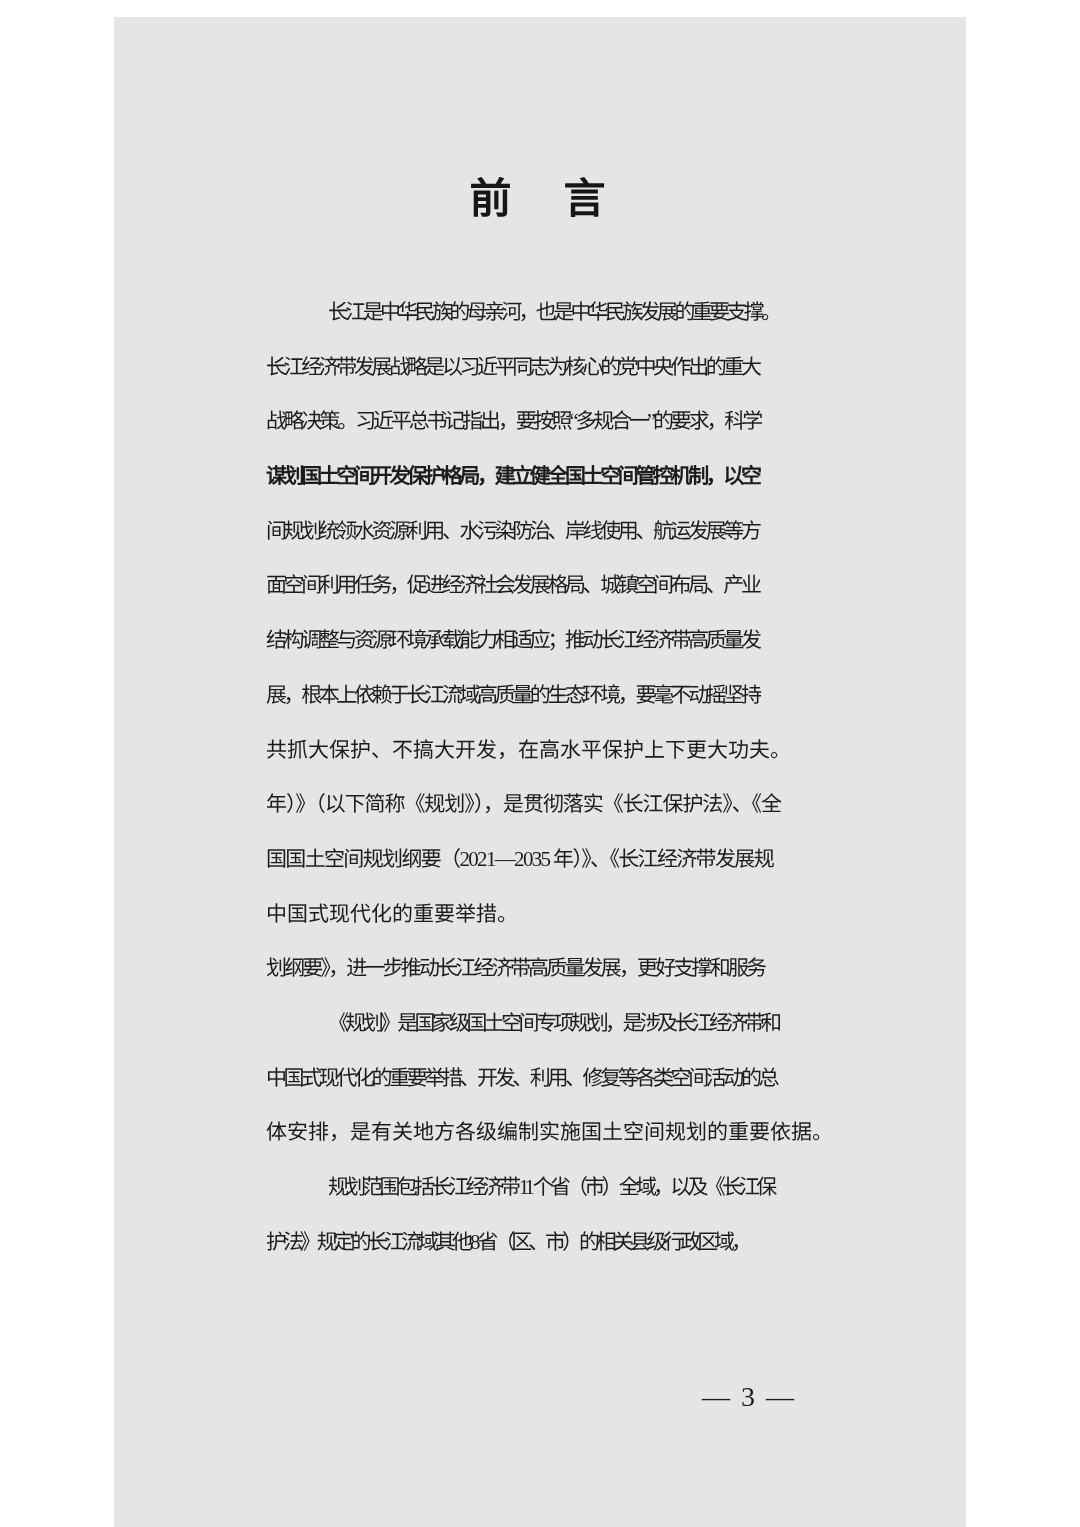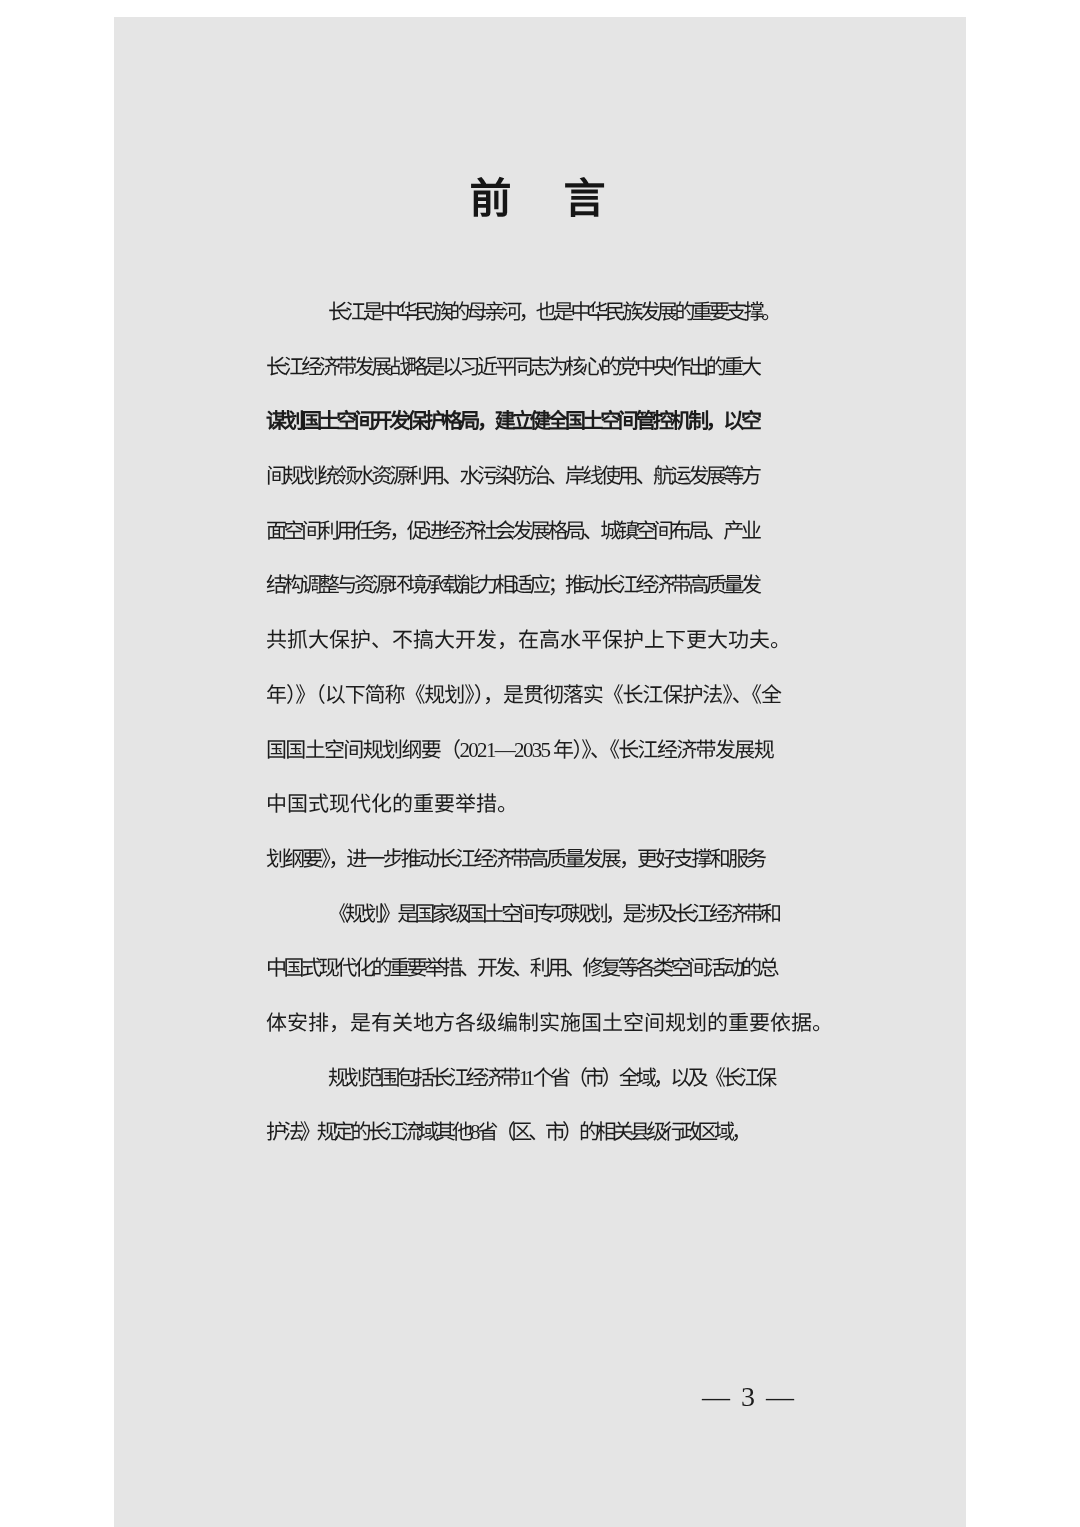"战略决策。习近平总书记指出，要按照“多规合一”的要求，科学" div.line { html: none -> <div><span>战略决策。习近平总书记指出，要按照“多规合一”的要求，科学</span></div> }
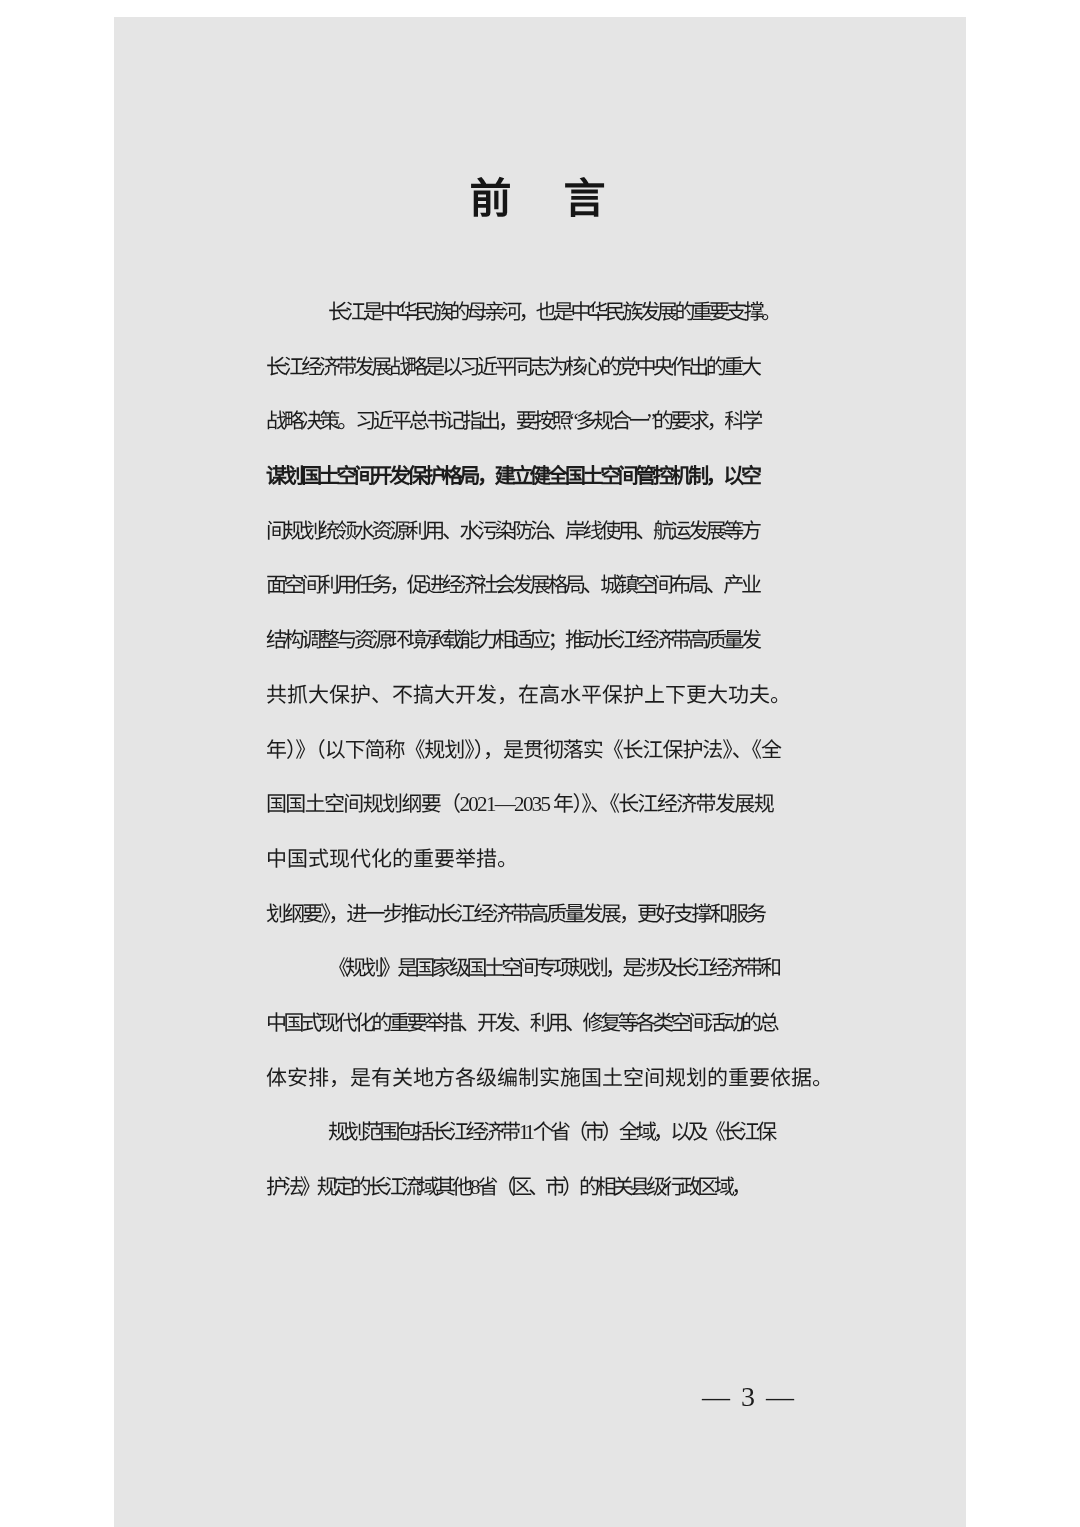"展，根本上依赖于长江流域高质量的生态环境，要毫不动摇坚持" div.line { html: none -> <div><span>展，根本上依赖于长江流域高质量的生态环境，要毫不动摇坚持</span></div> }
